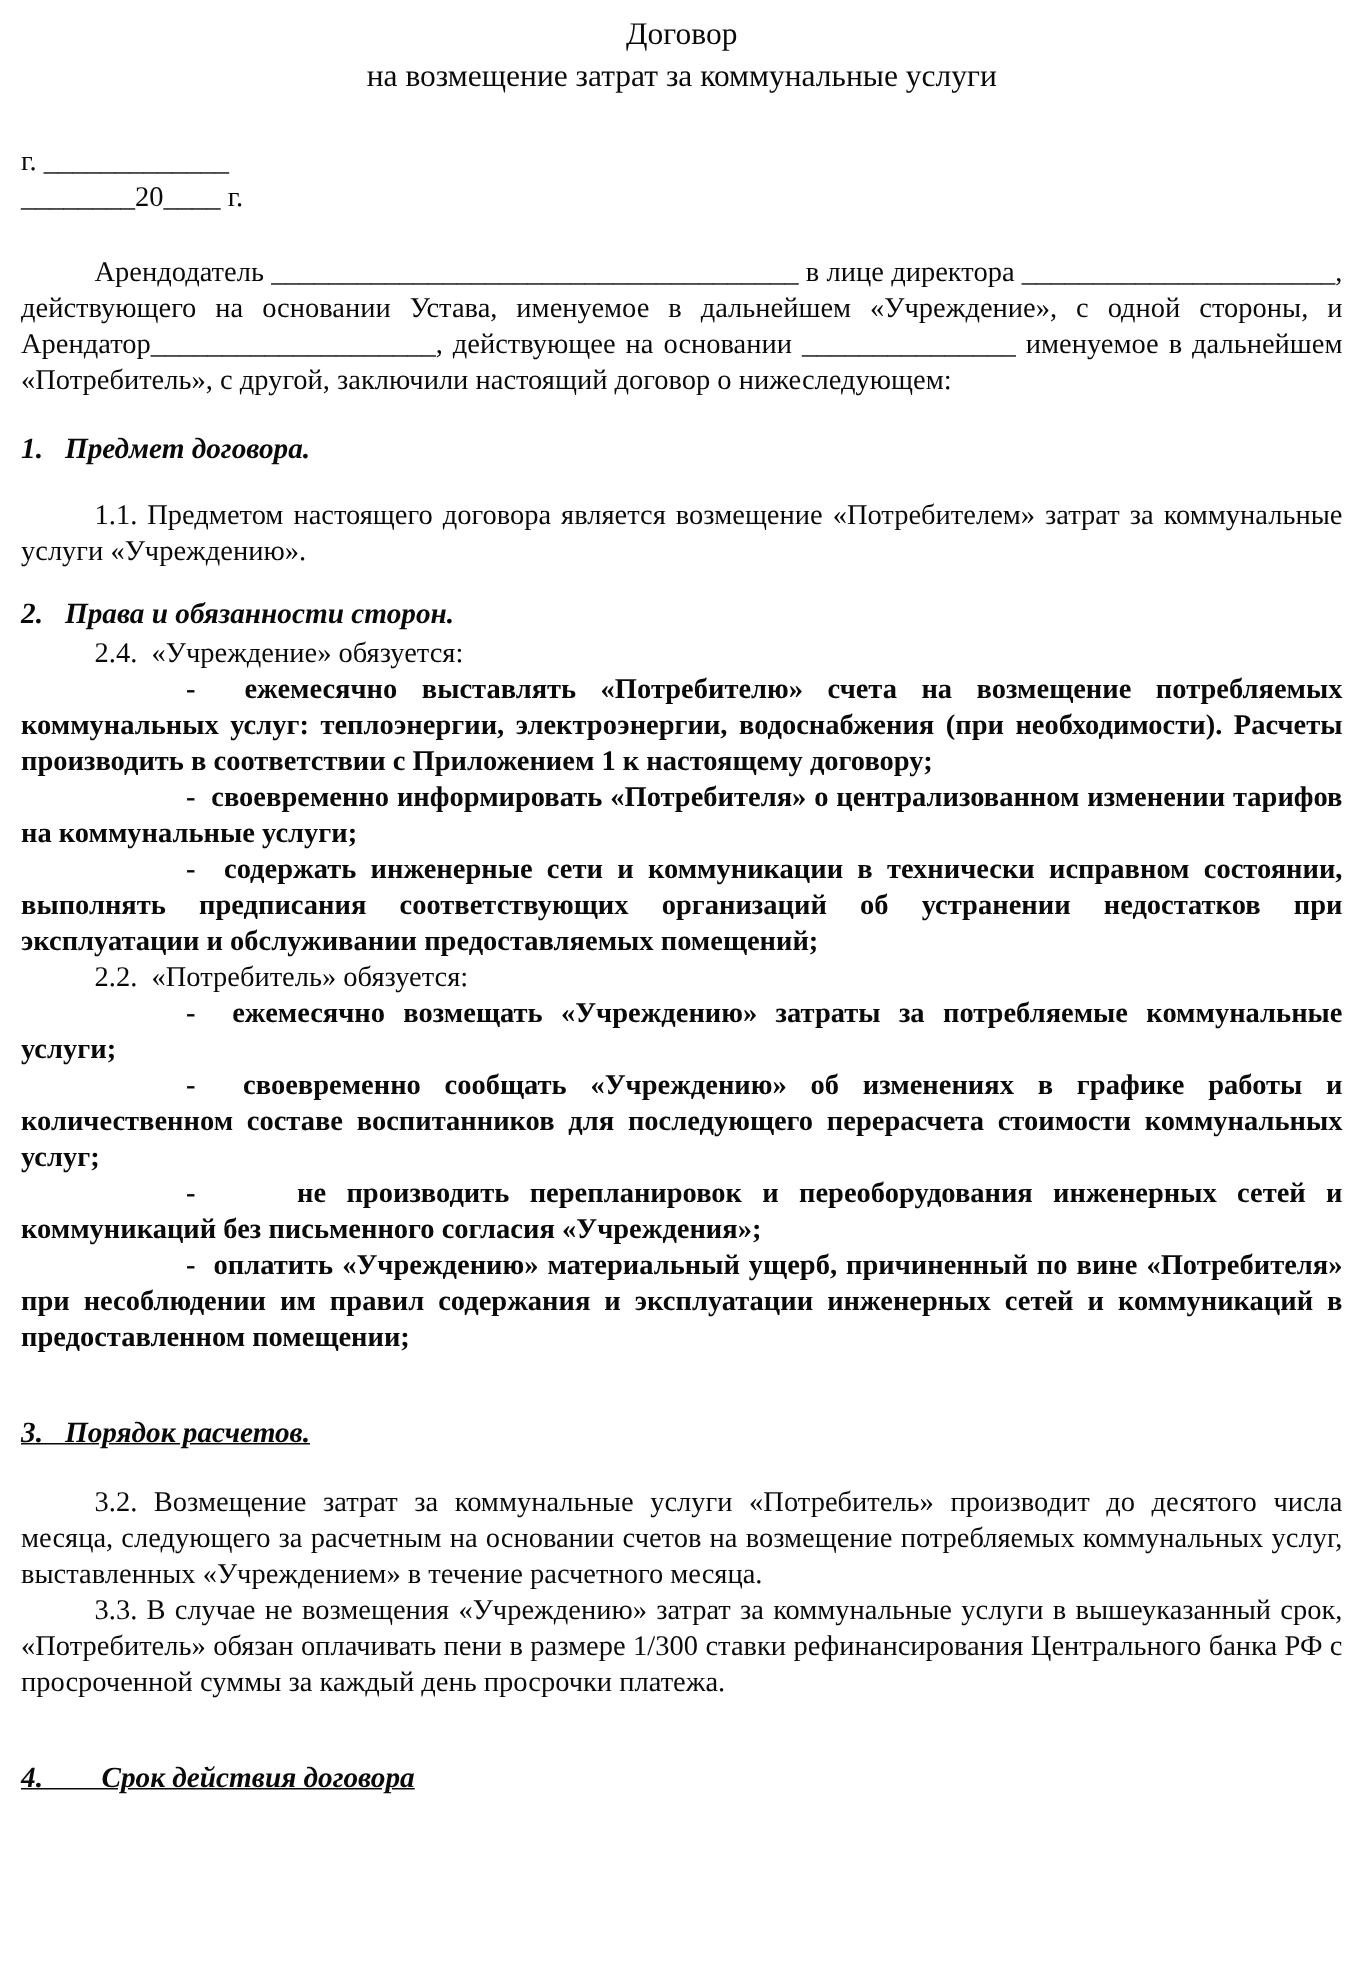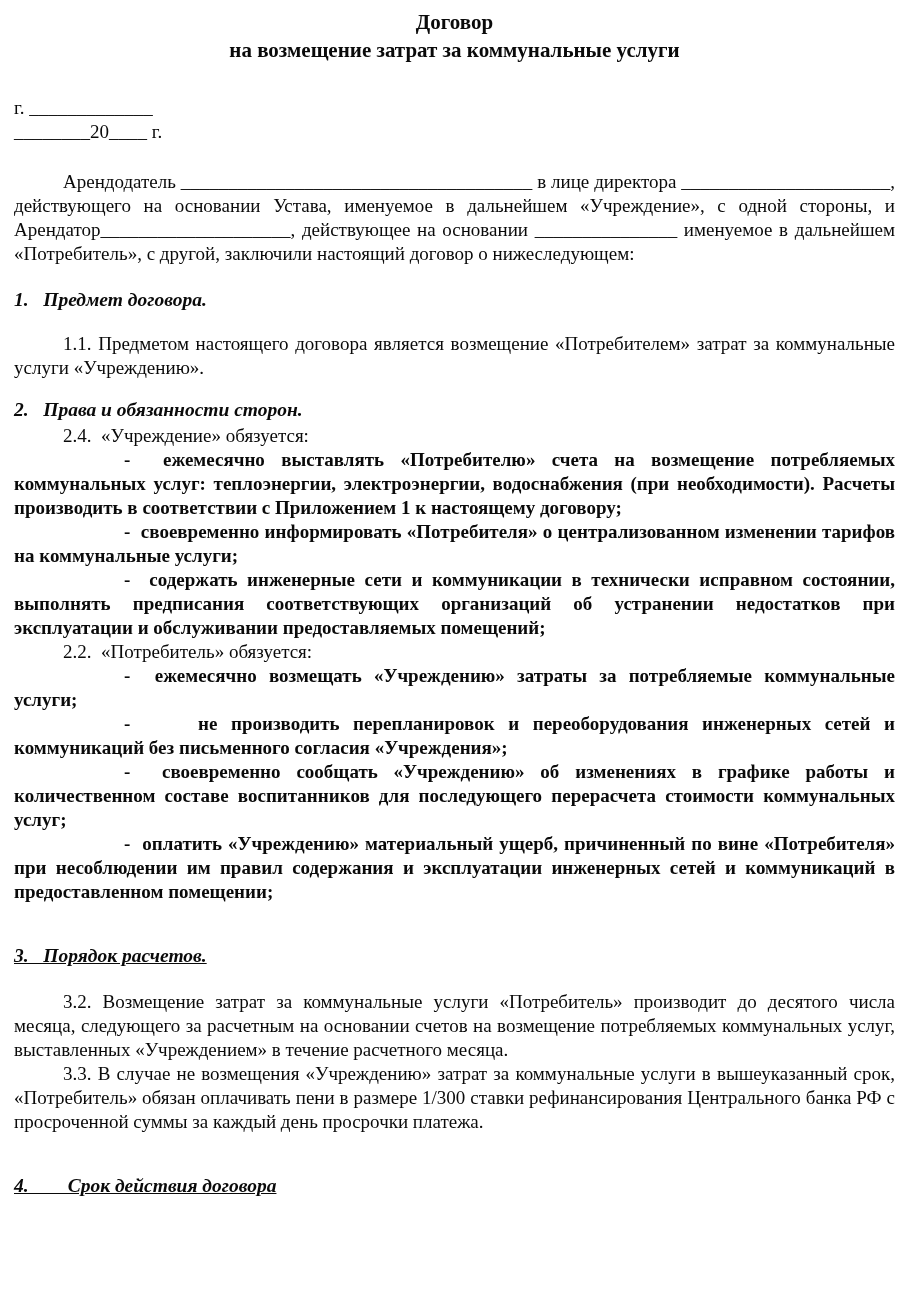"Договор" .title-block { font-weight: bold -> normal }
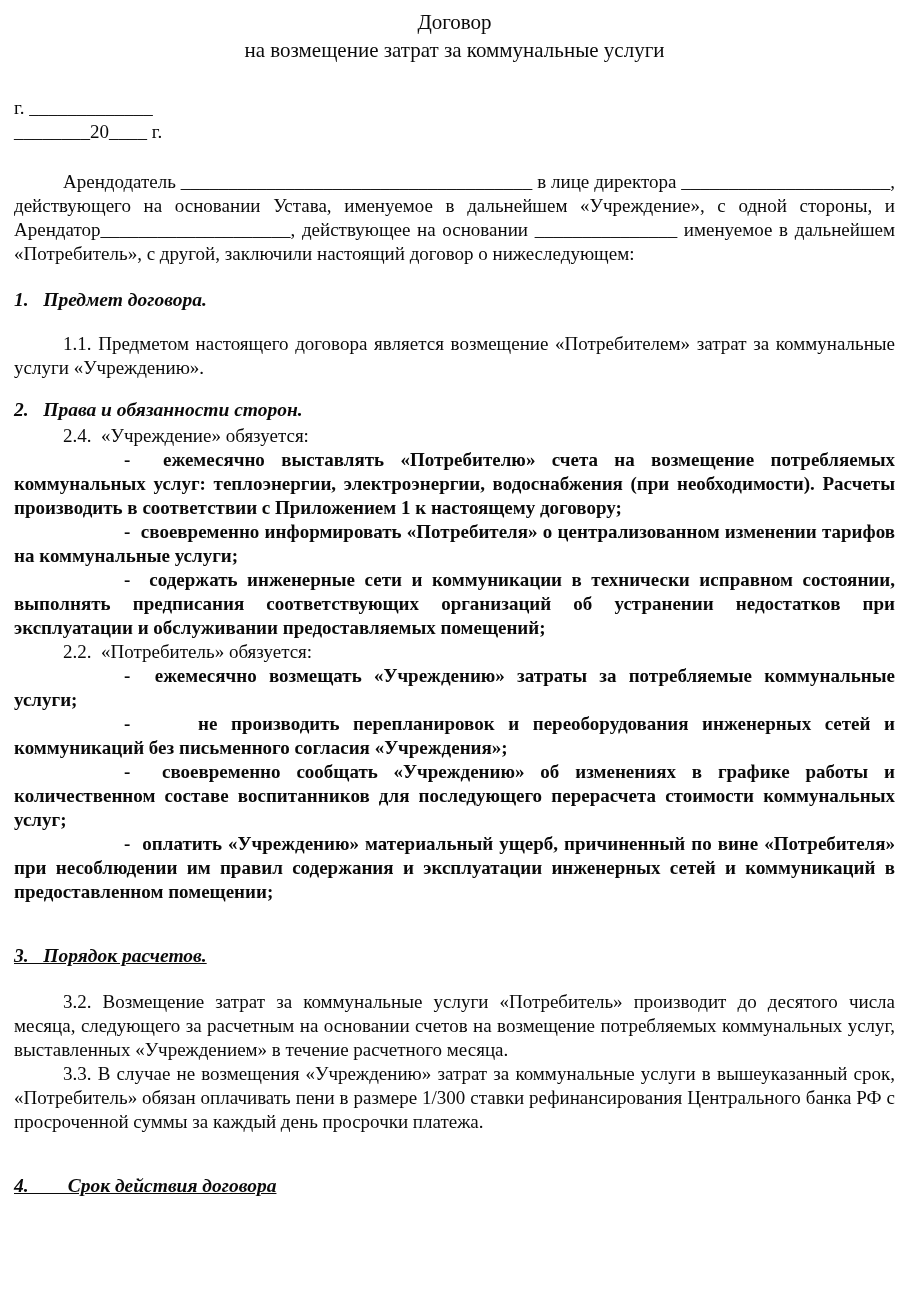"- не производить перепланировок и" p.para { order: before "- своевременно сообщать «Учреждению» об" -> after "- своевременно сообщать «Учреждению» об" }
